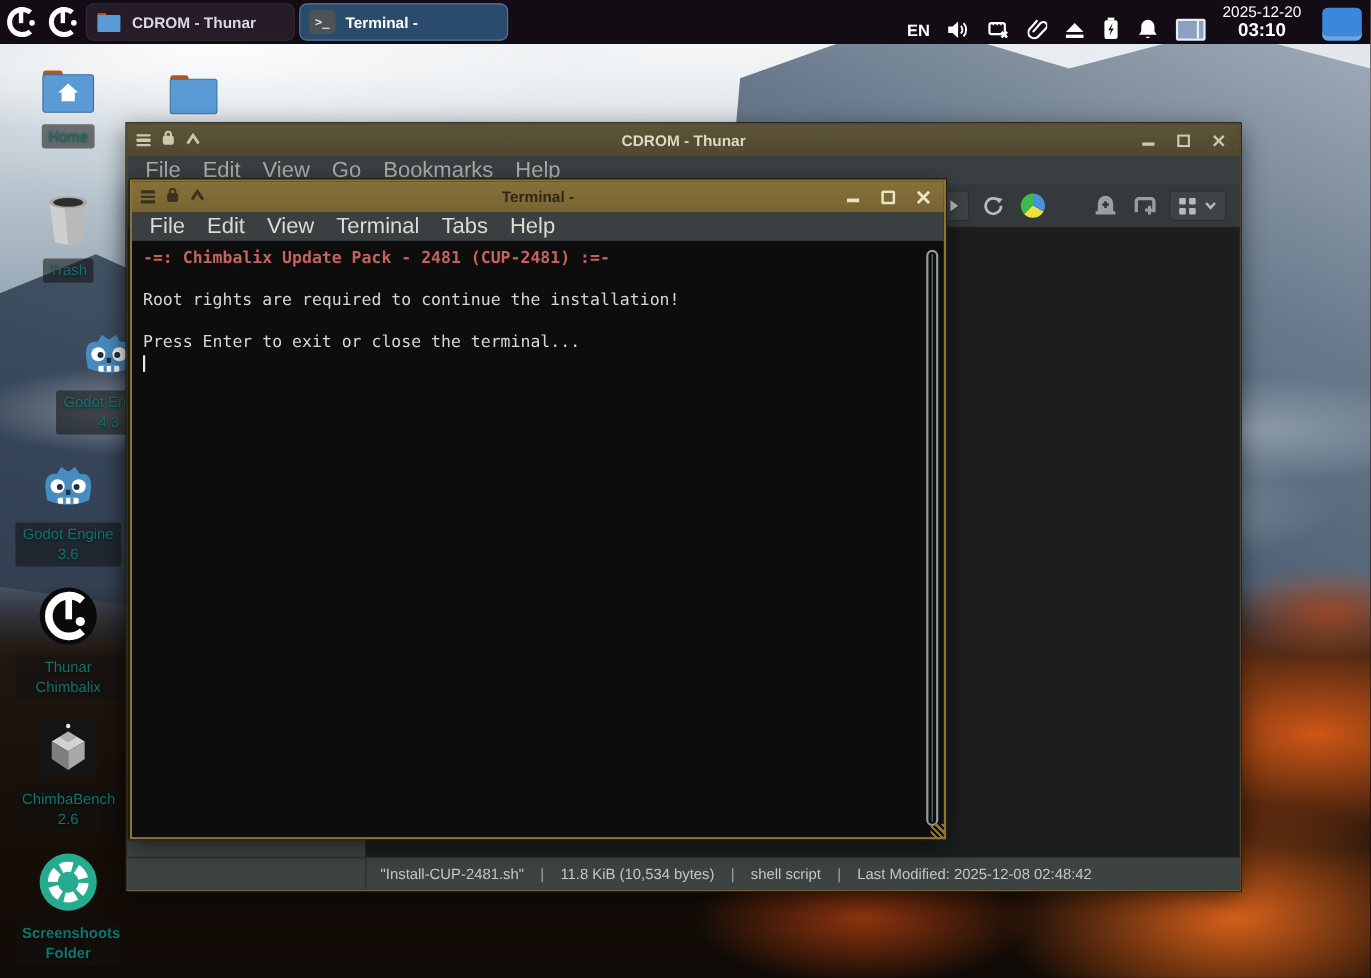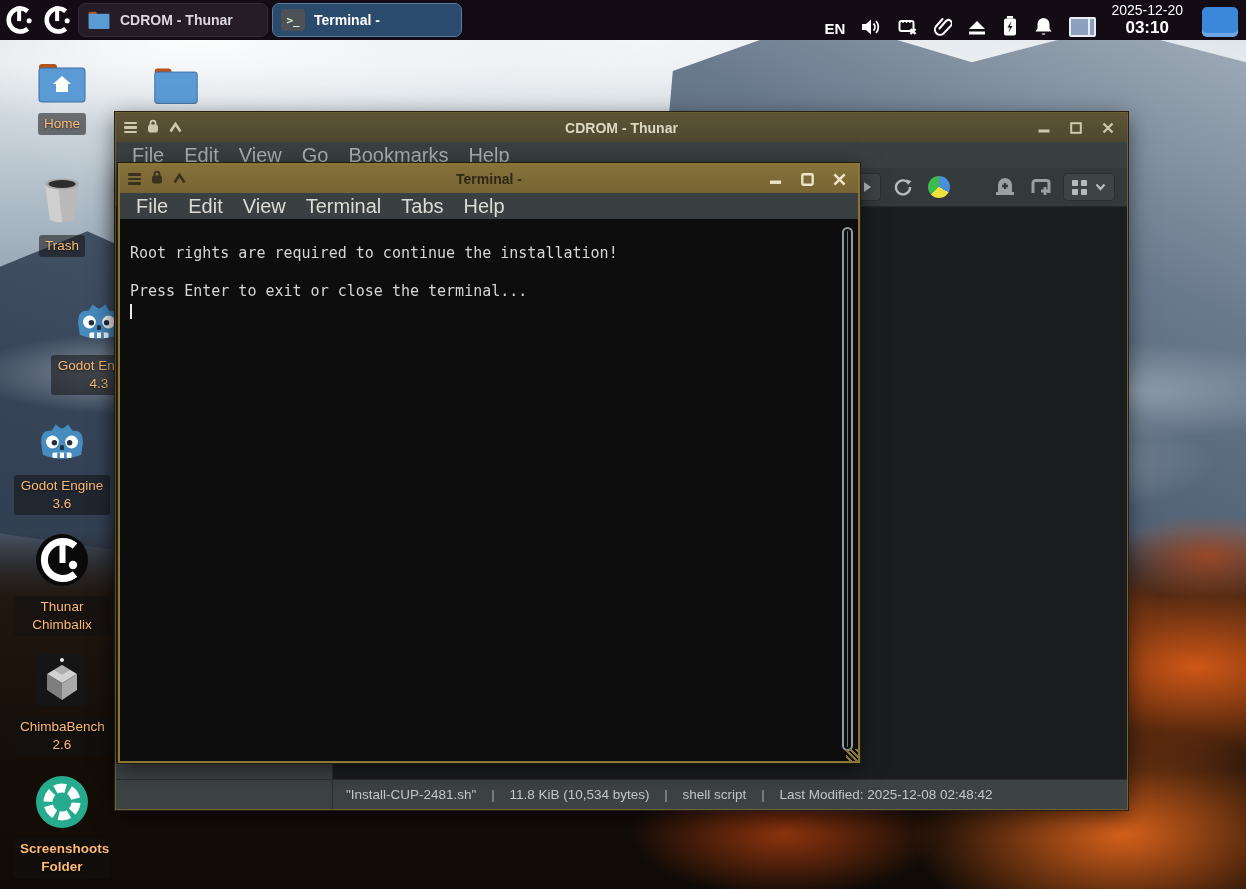"Home" .dicon .lbl { color: #fdba74 -> #0f766e }
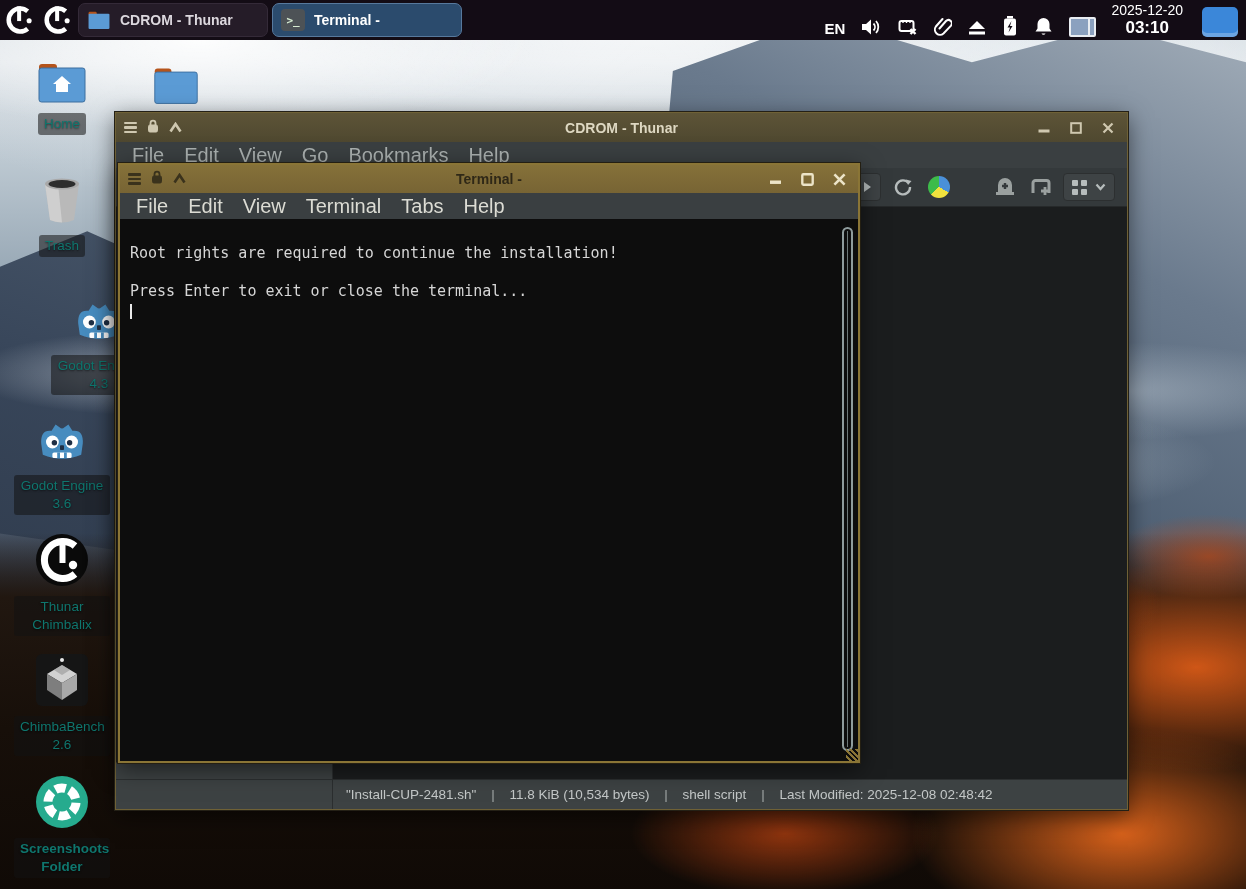"-=: Chimbalix Update Pack -" div.line { html: none -> <div>-=: Chimbalix Update Pack - 2481 (CUP-2481) :=-</div> }
